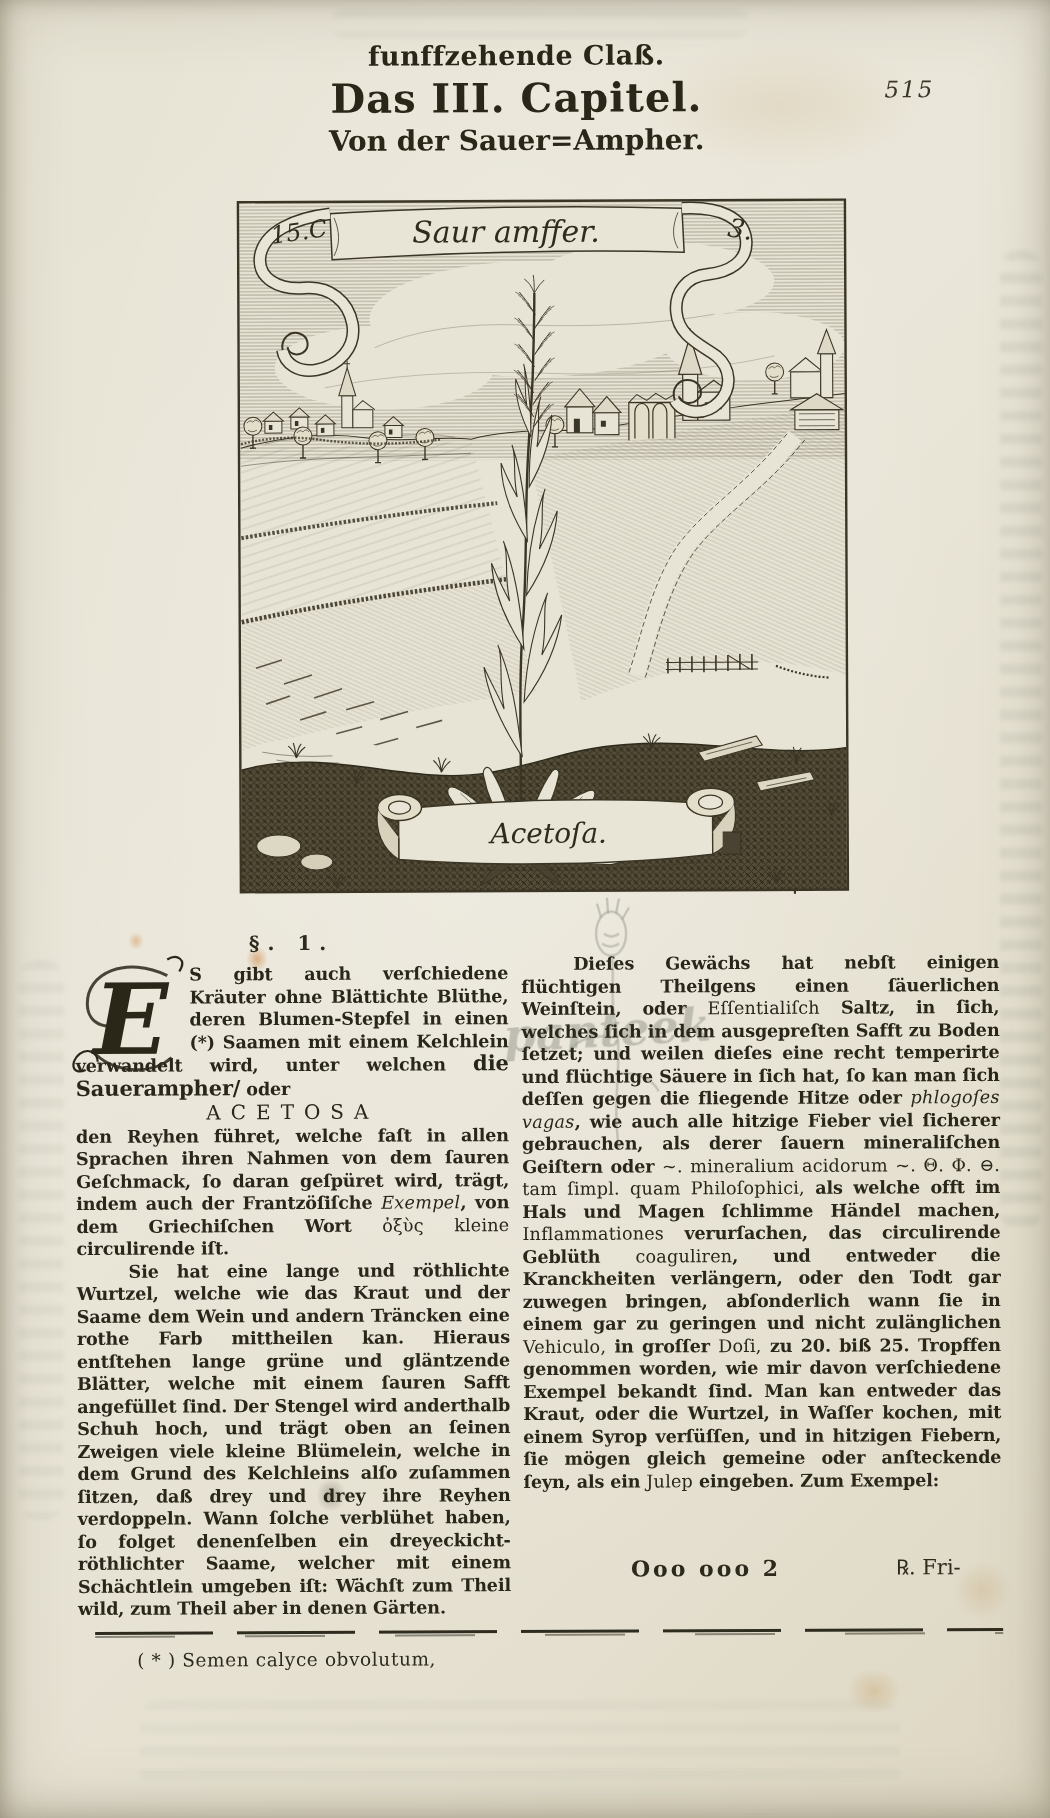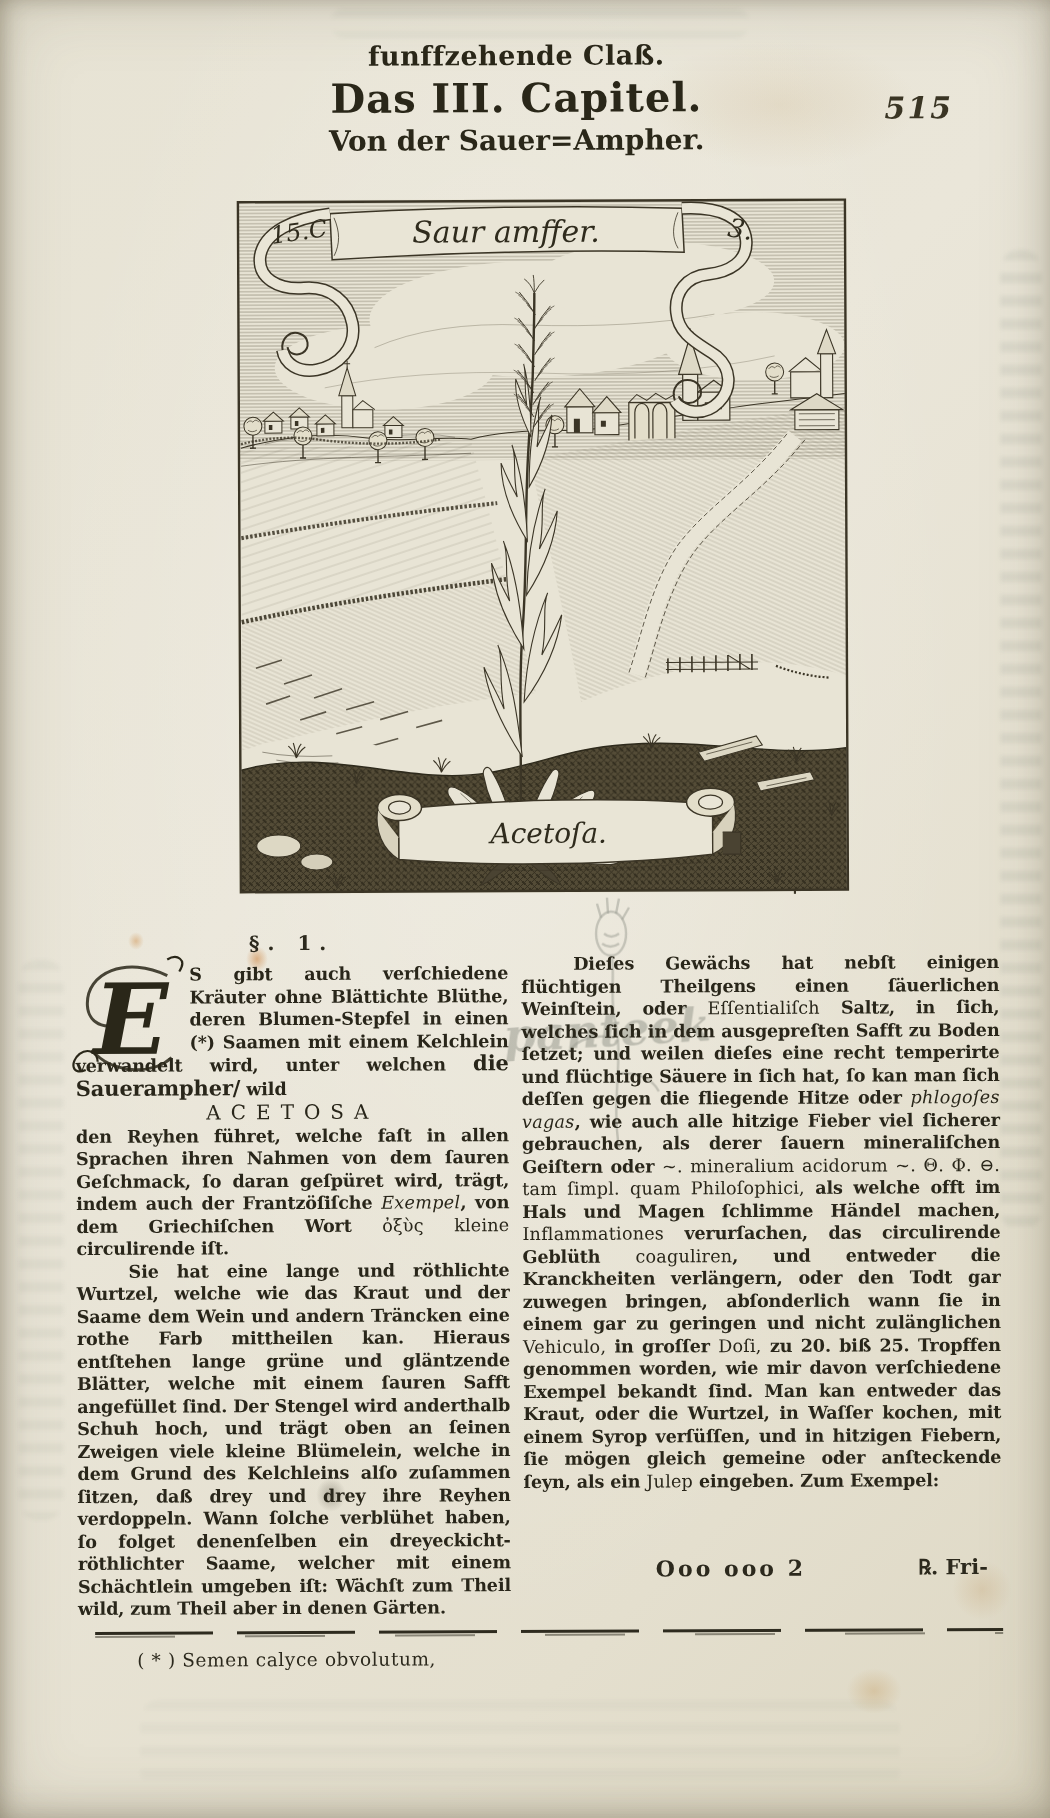"515" .pageno { font-size: 30px -> 23px; font-weight: 700 -> 400; top: 92px -> 78px }
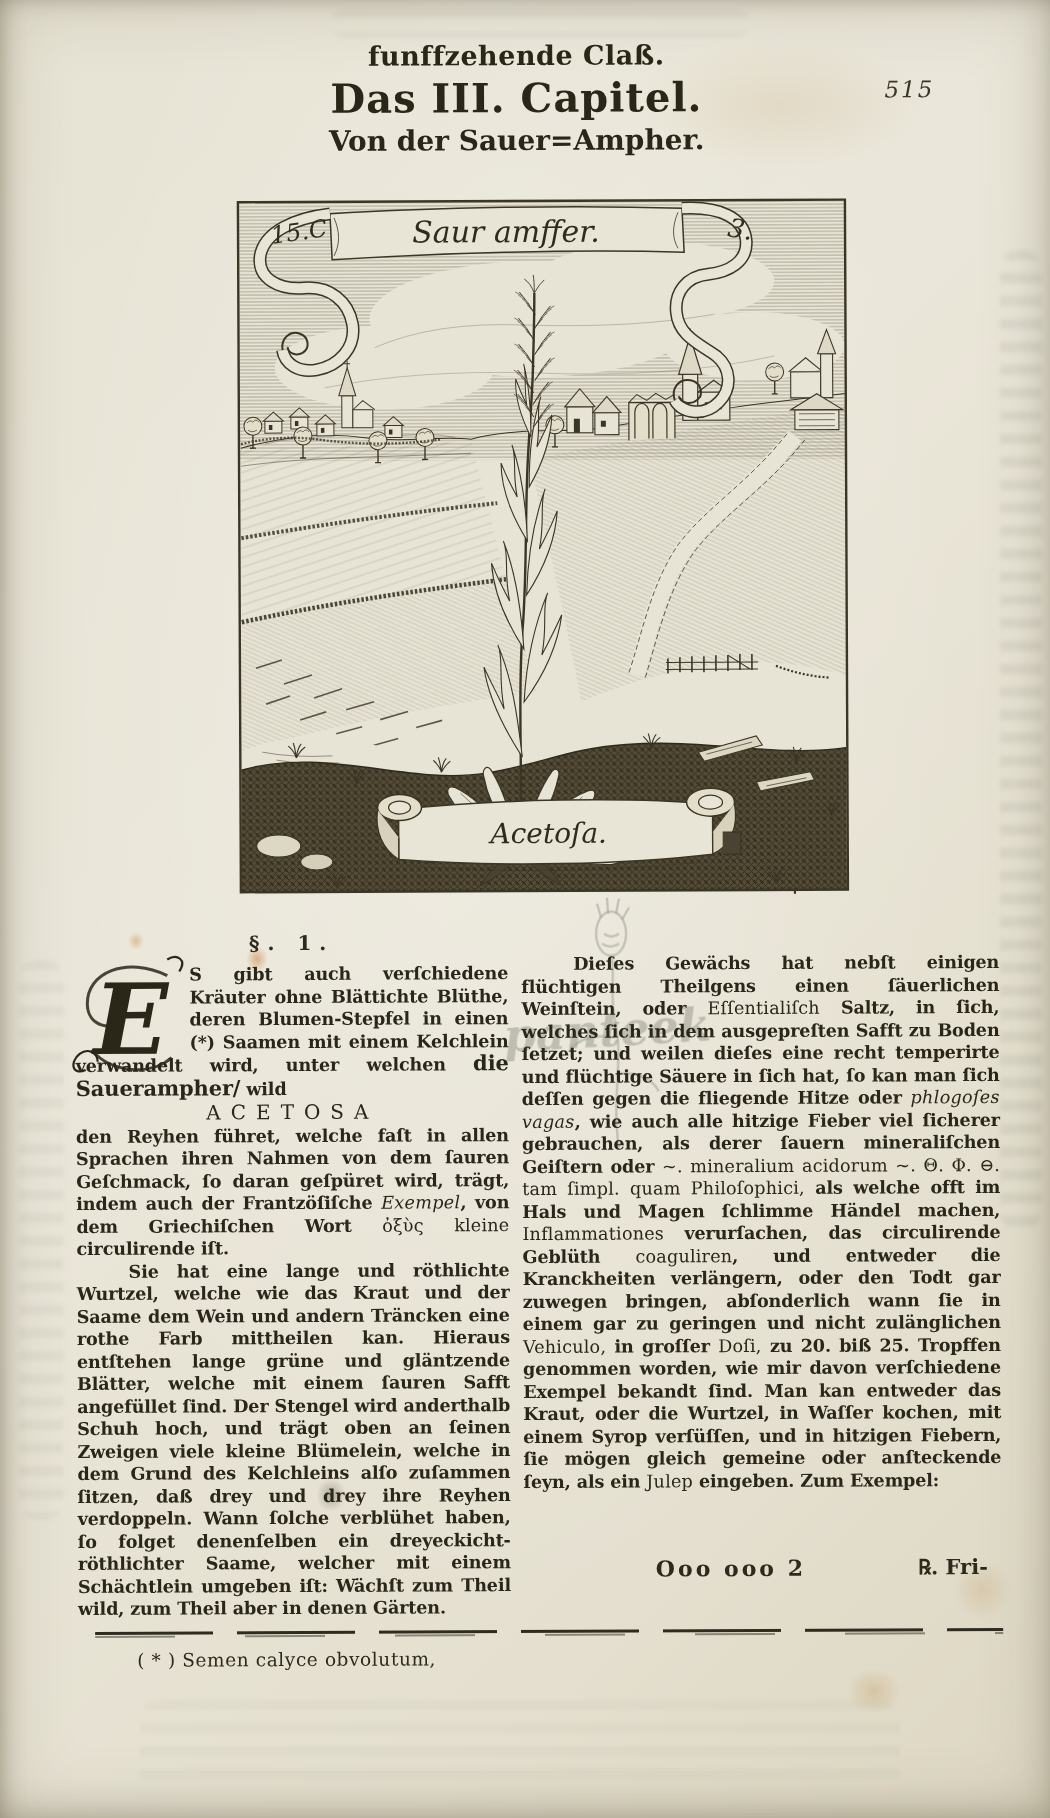"wild" span { text: wild -> oder }
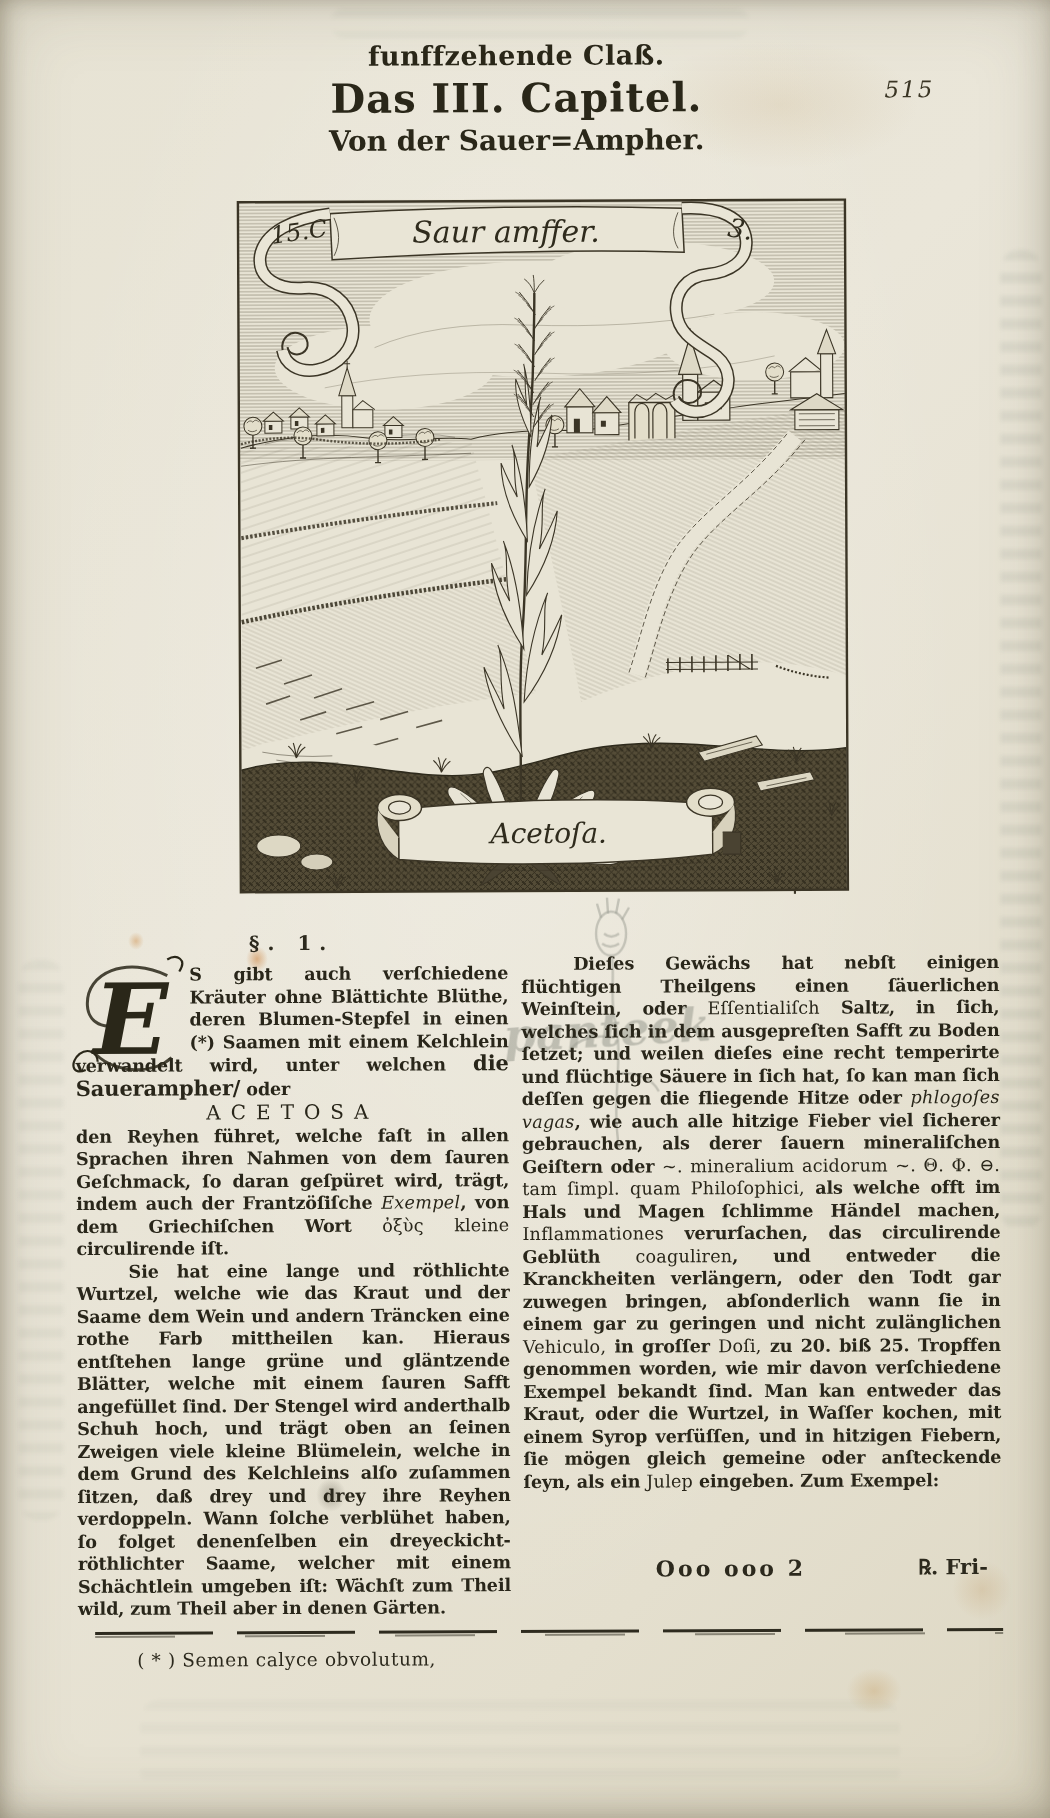"Ooo ooo 2" .footer-sig { text-align: center -> none }
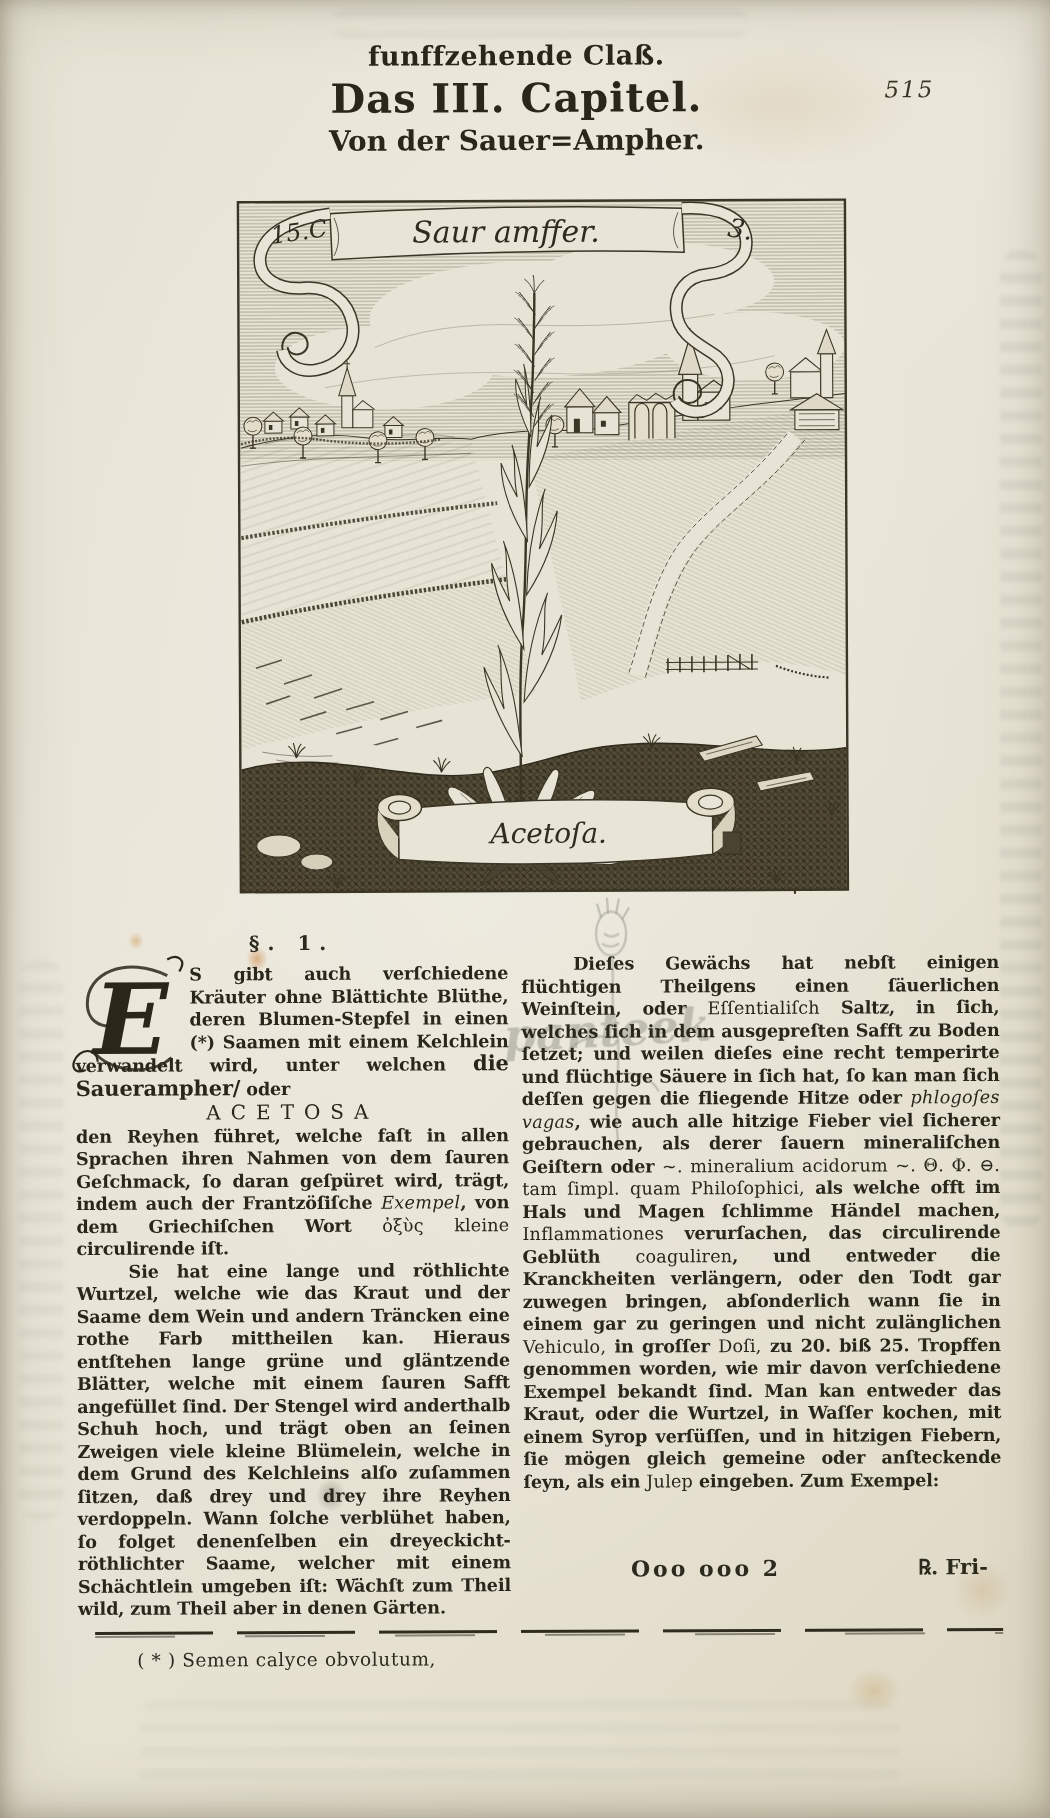"℞. Fri-" .footer-catch { font-weight: 700 -> 400; left: 915px -> 893px }
